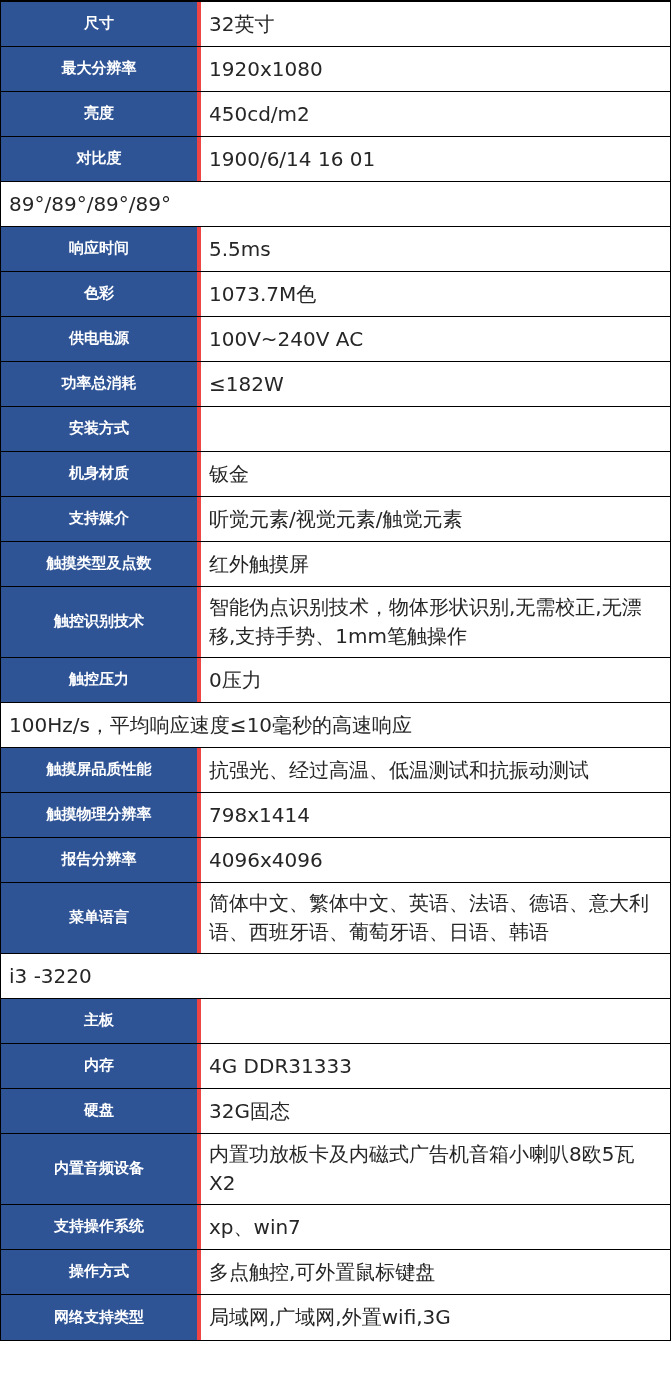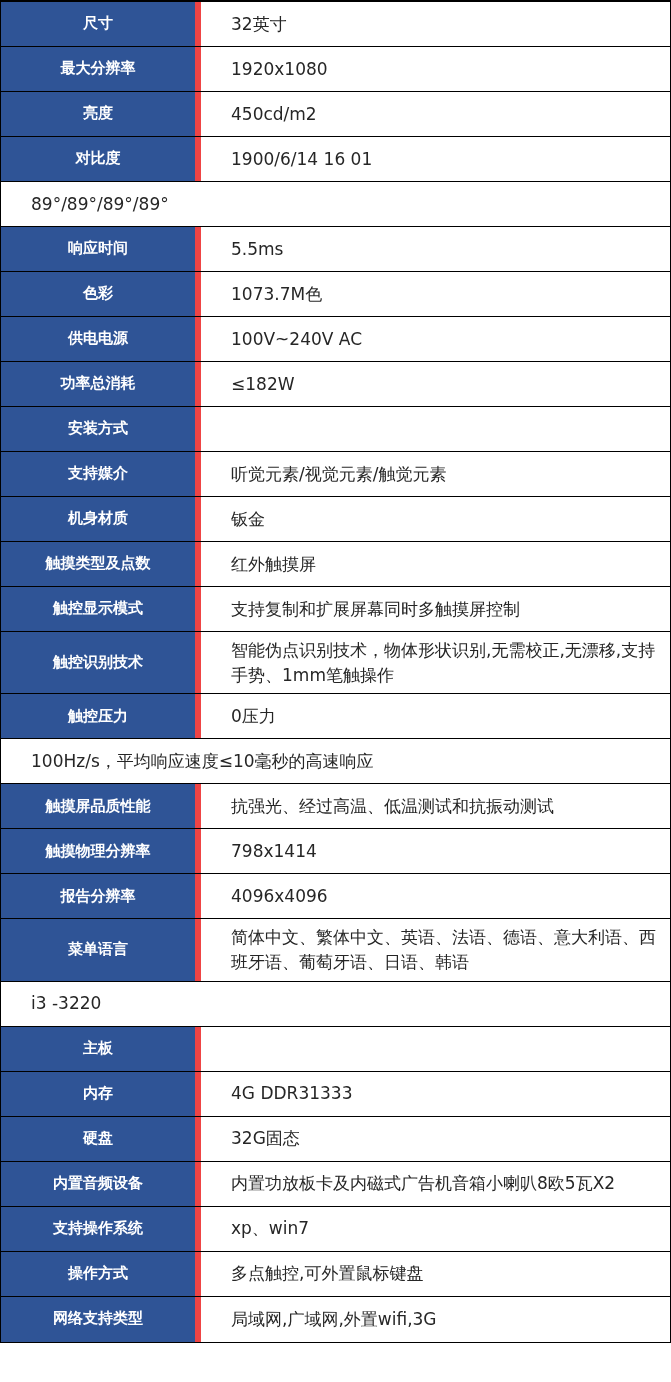"尺寸" .label-cell { border-right: 6px solid #ef4444 -> 4px solid #ef4444 }
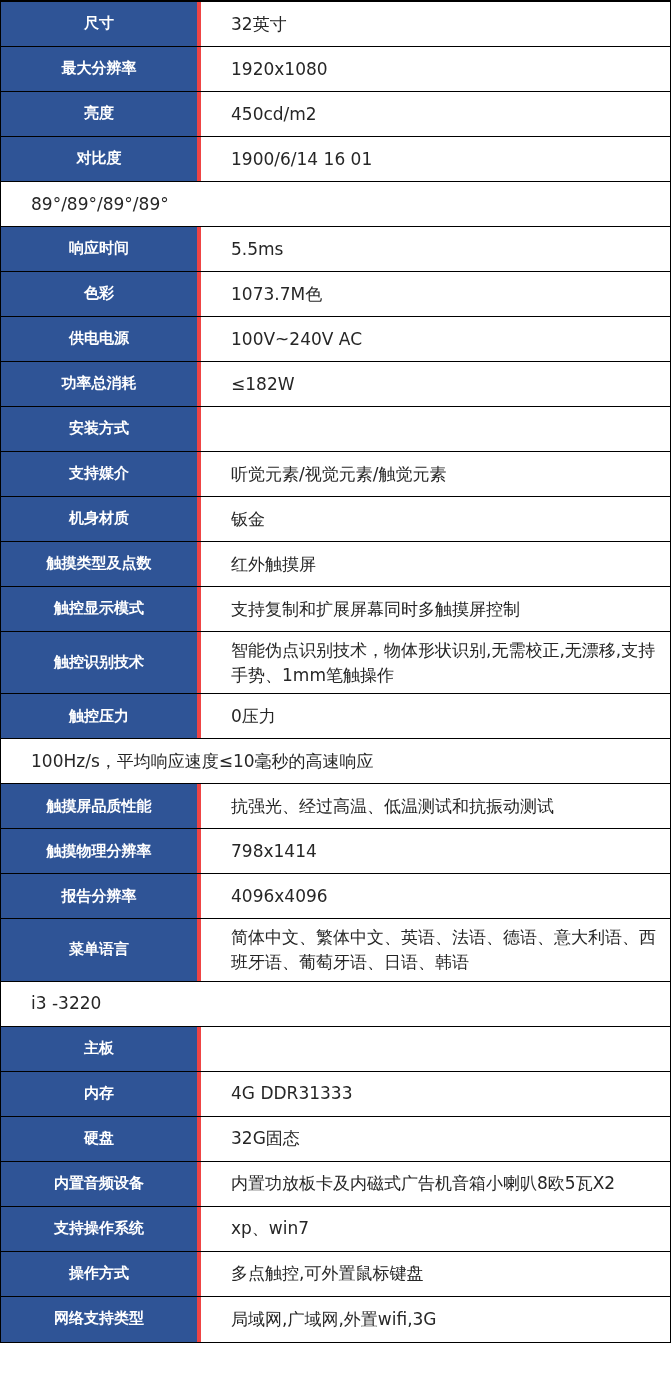"32英寸" .value-cell { font-size: 17px -> 20px; padding: 6px 14px 6px 30px -> 6px 14px 6px 8px }
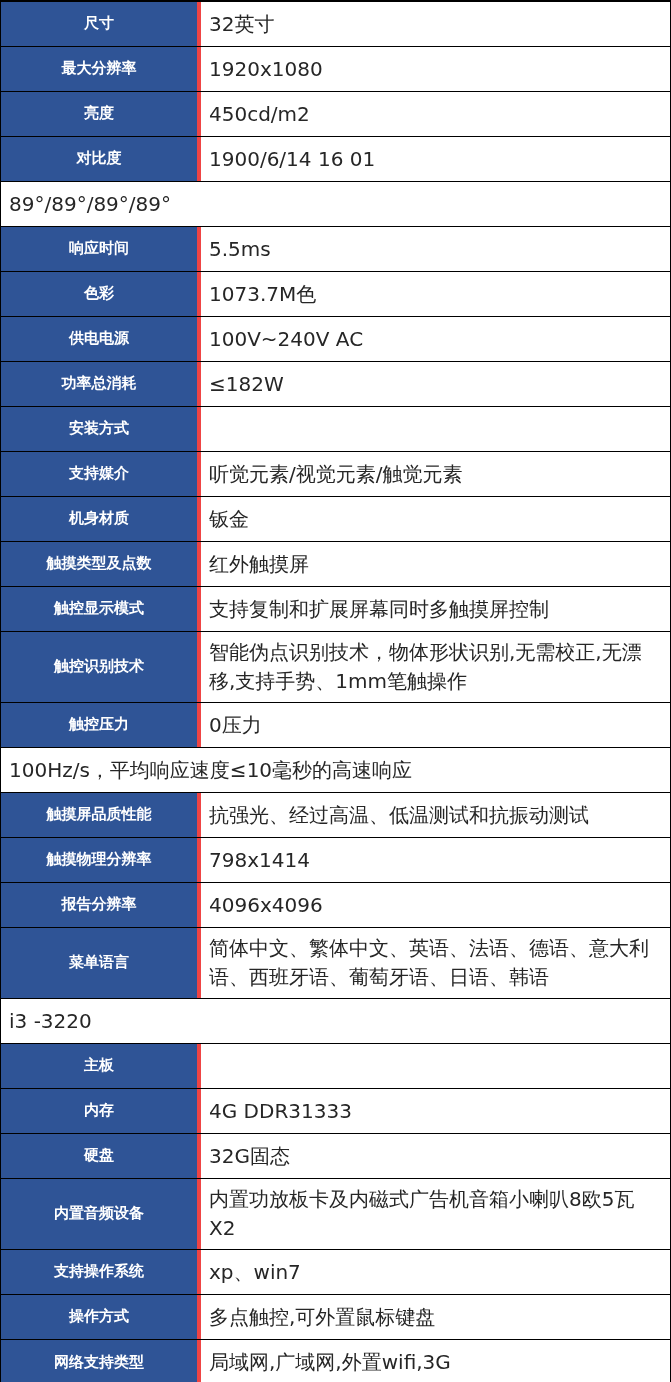"支持媒介" div.row { order: before "机身材质" -> after "机身材质" }
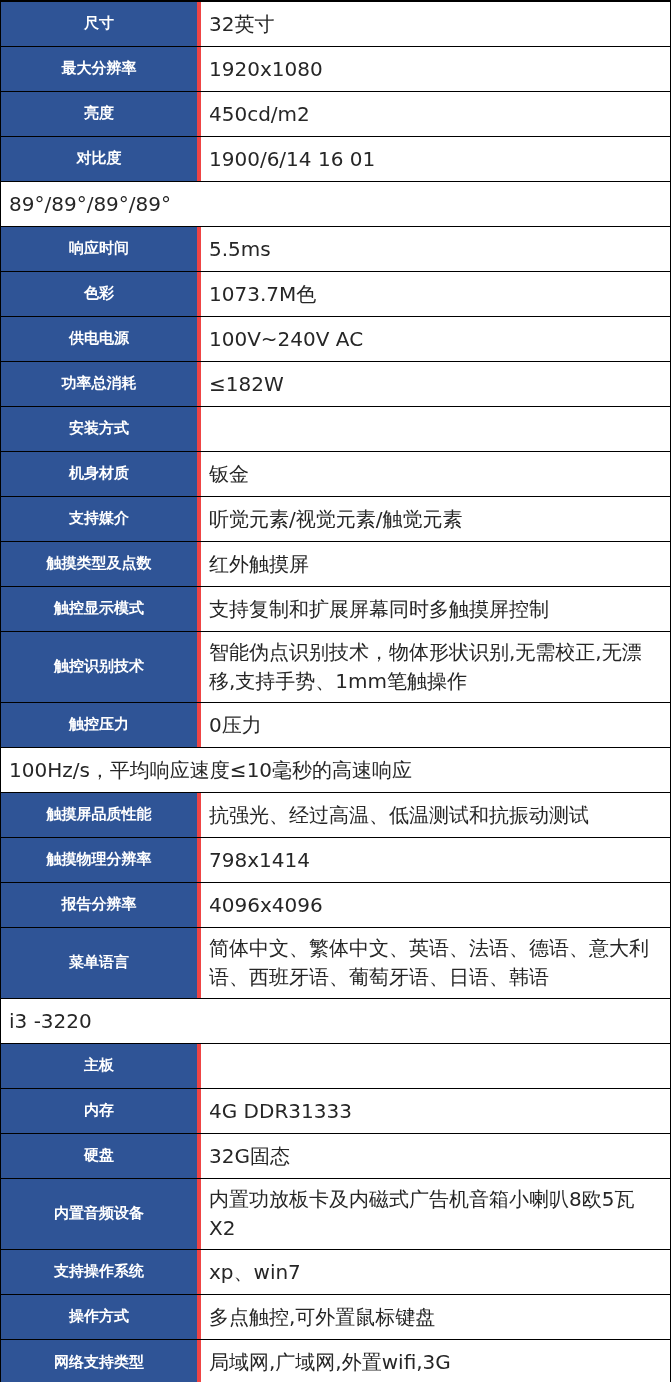"触控显示模式" div.row { html: <div> <div>触控显示模式</div> <div>支持复制和扩展屏幕同时多触摸屏控制</div> </div> -> none }
